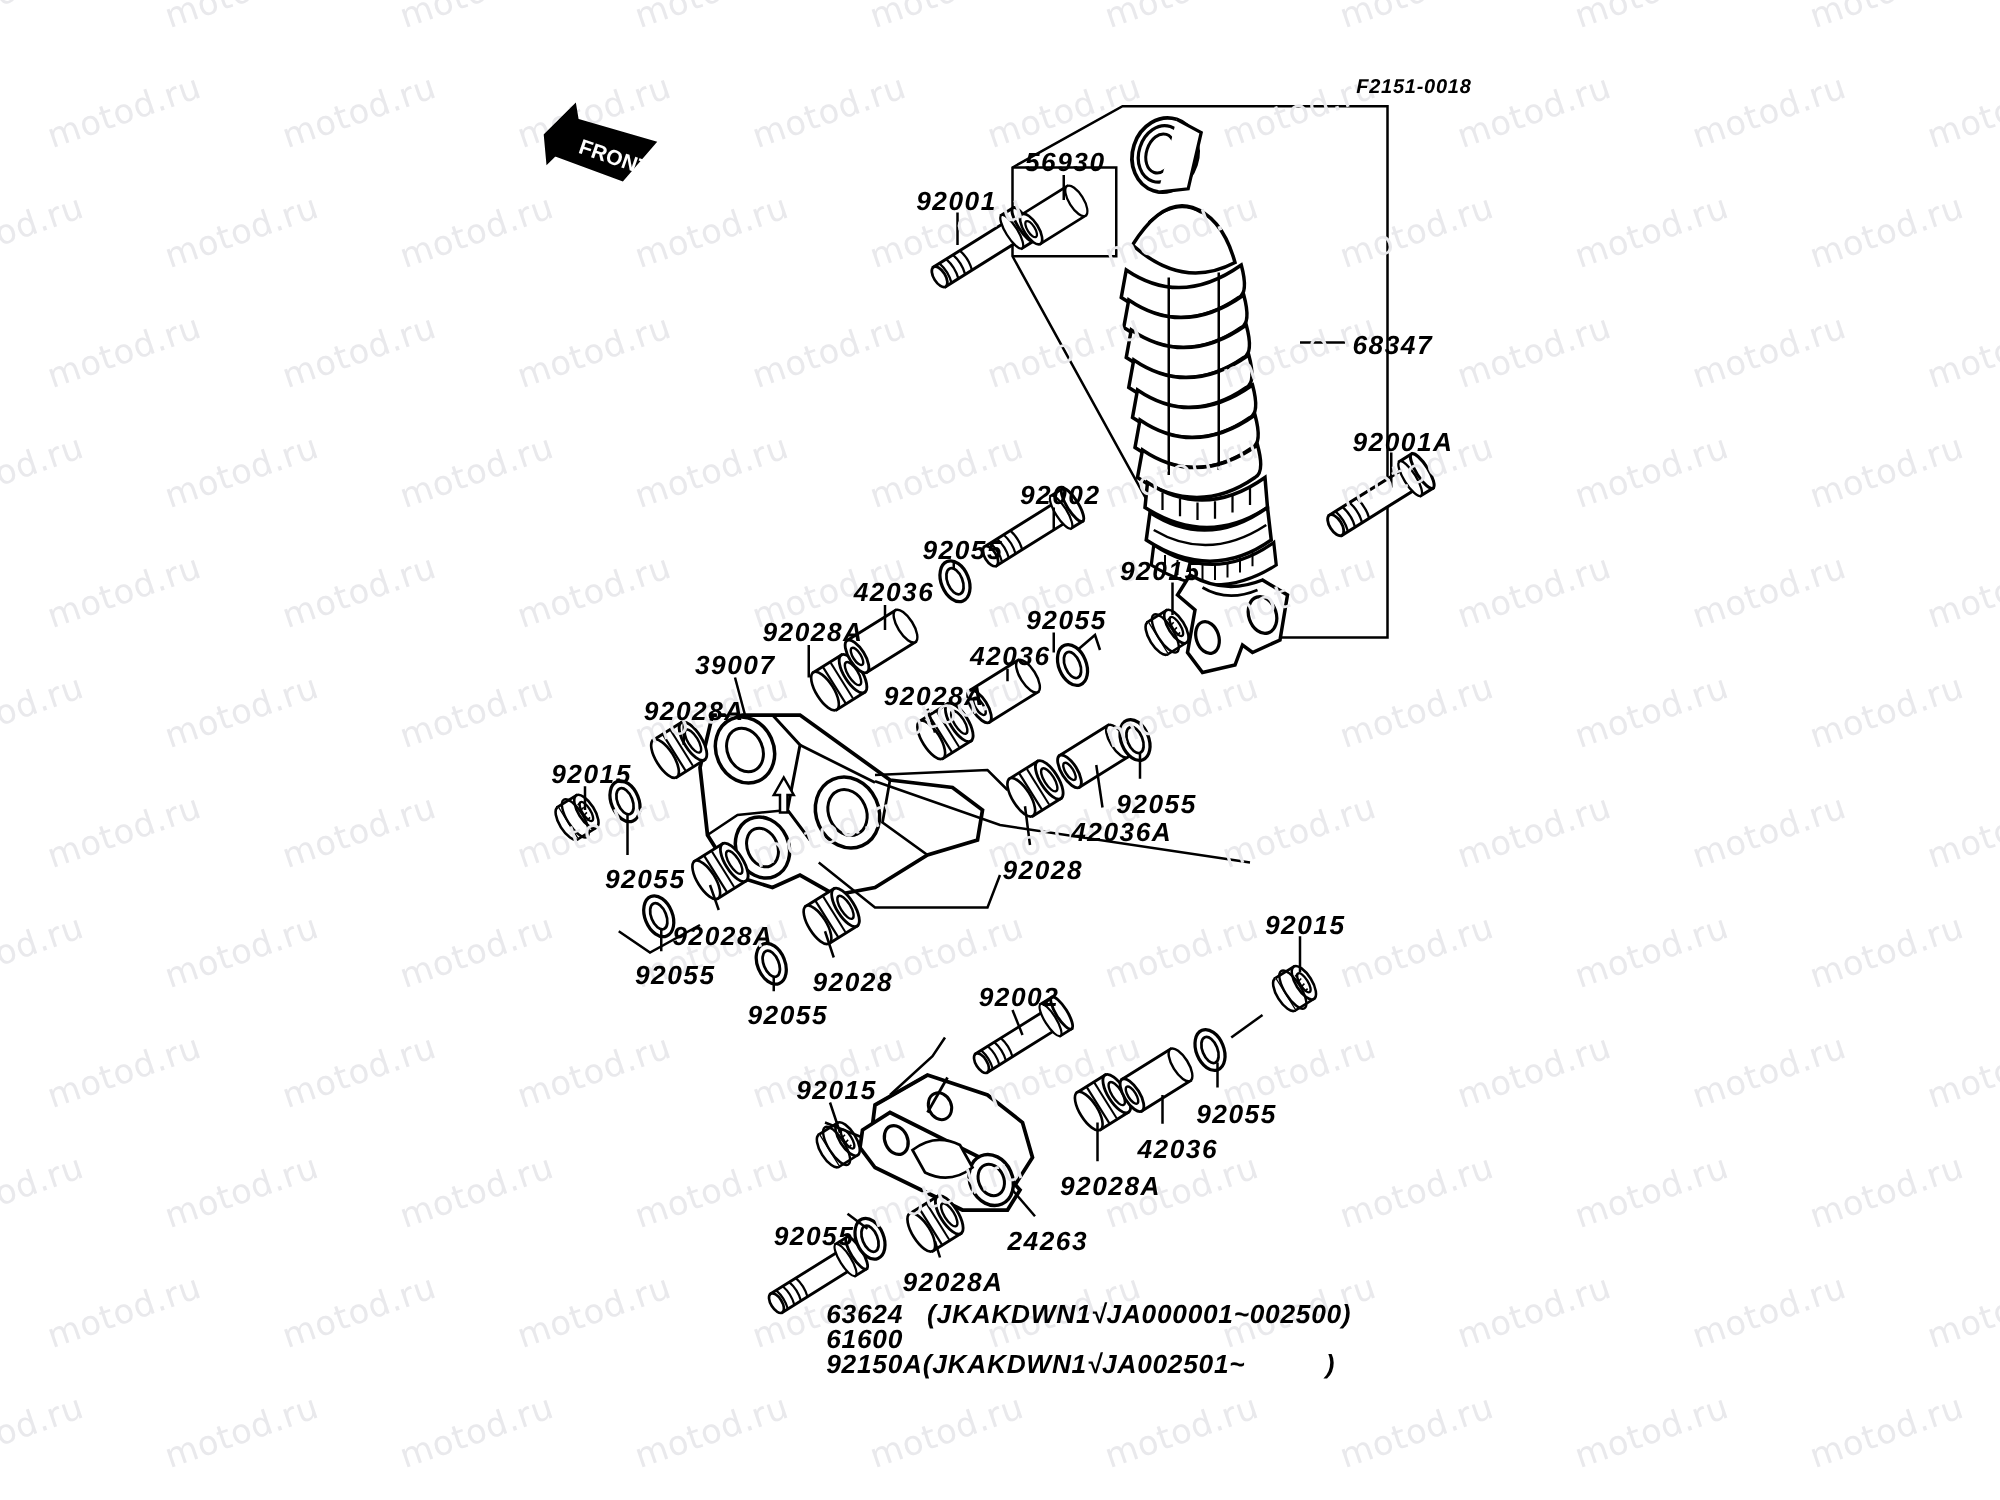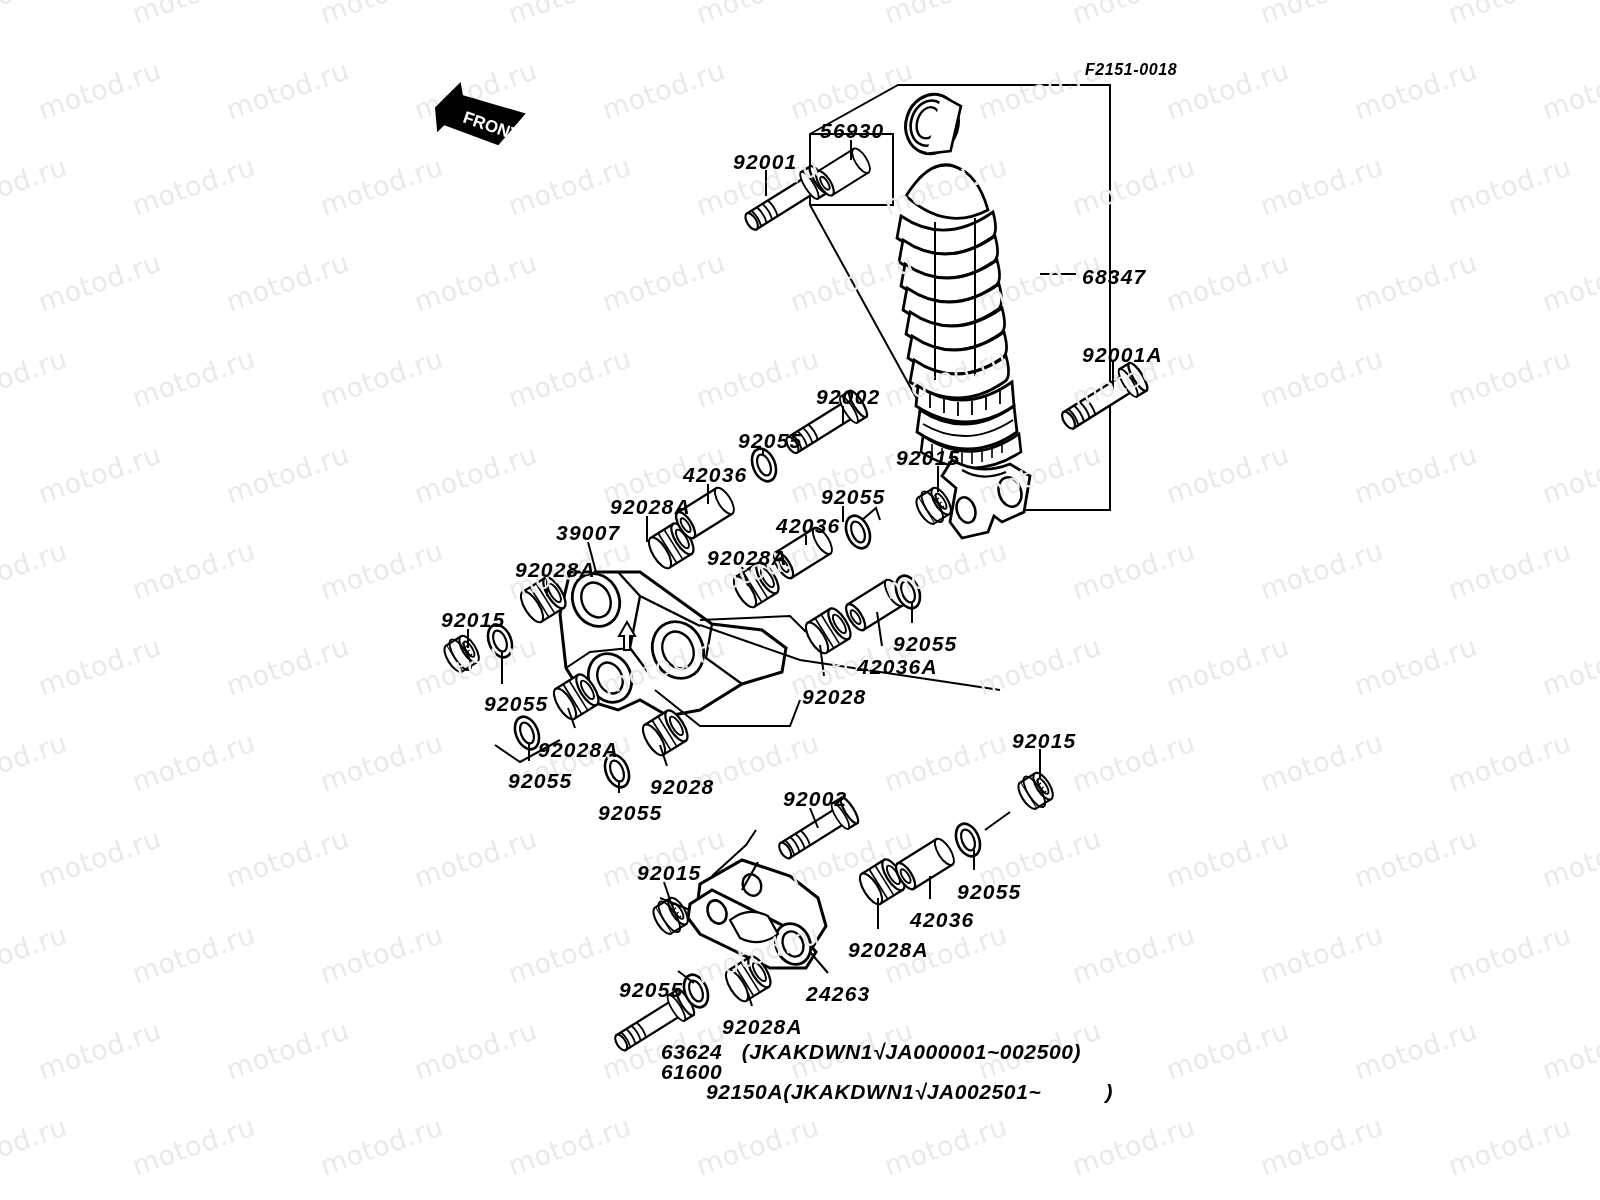"92150A(JKAKDWN1√JA002501~ )" div.note { margin-left: 45px -> none }
